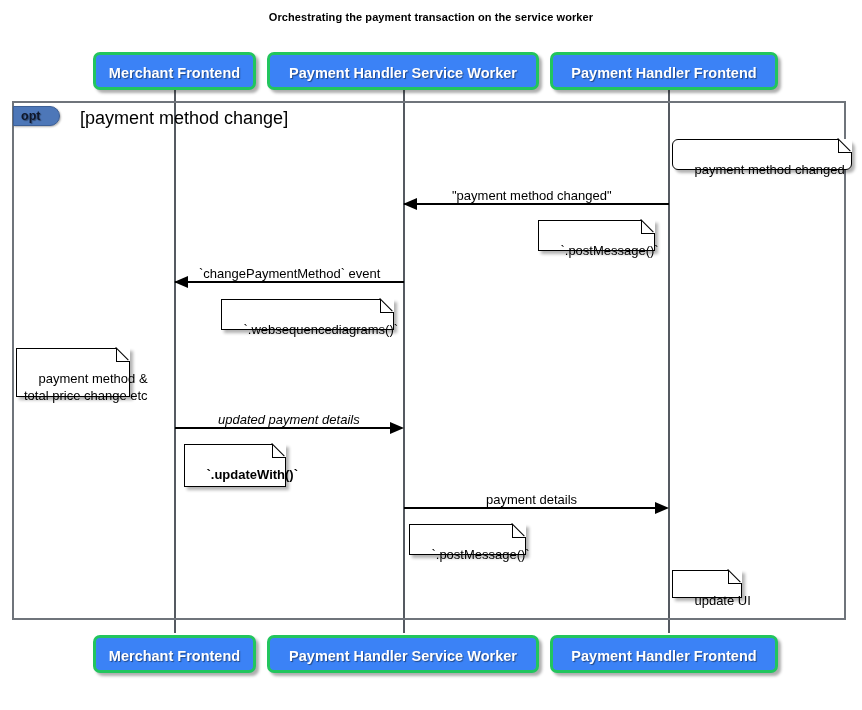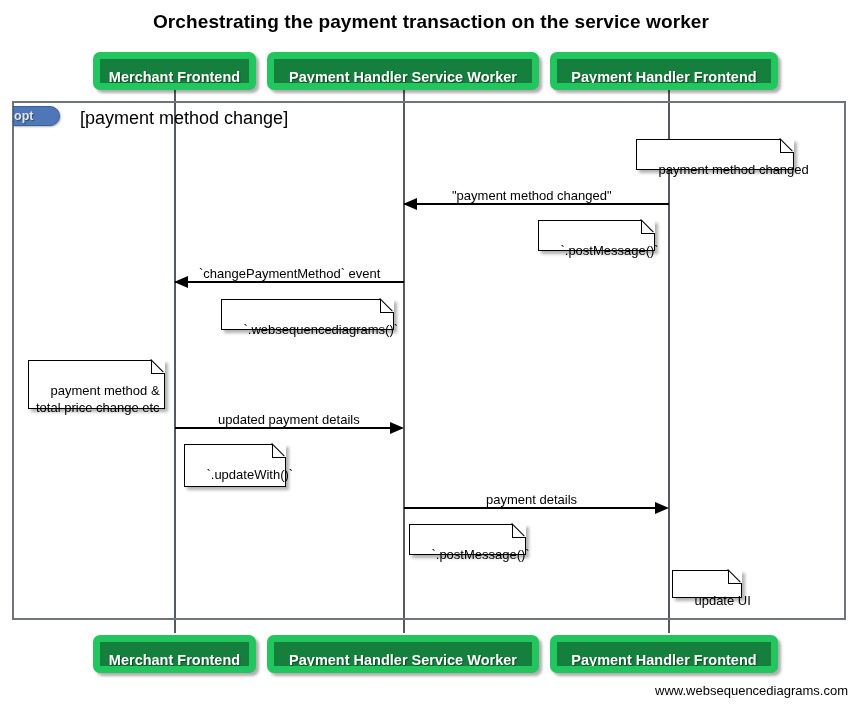"Orchestrating the payment transaction on" .title { font-size: 19px -> 11px }
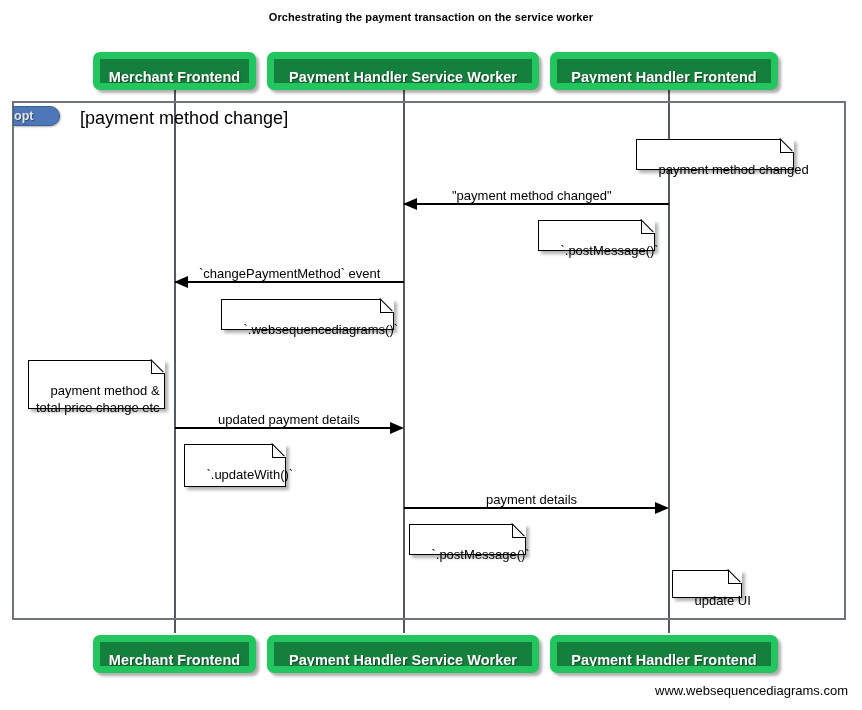"Merchant Frontend" .participant { background: #15803d -> #3b82f6; border: 7px solid #22c55e -> 3px solid #22c55e }
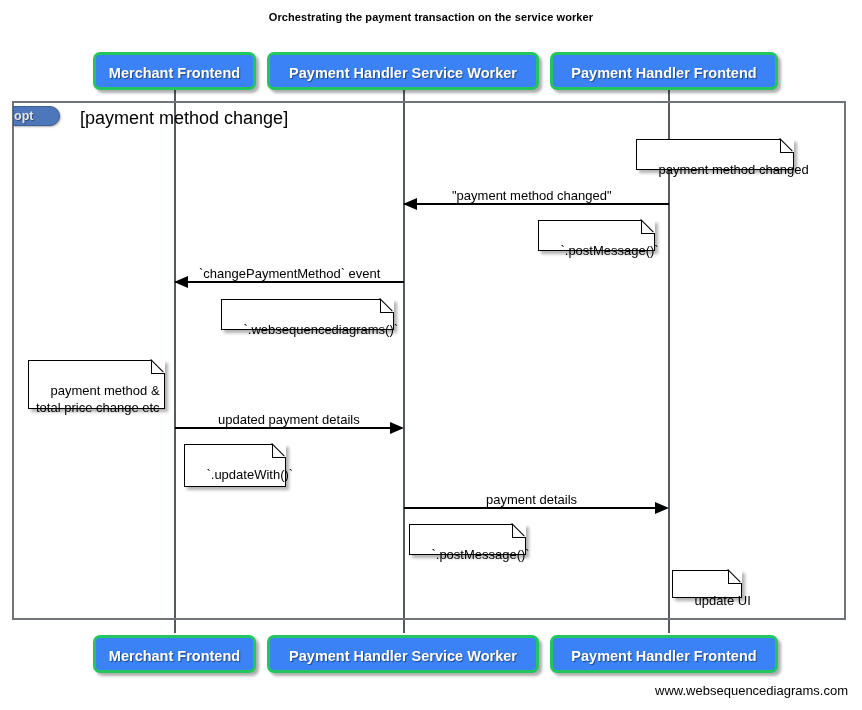"opt" .frame-tab { color: #e5e5e5 -> #0f172a; padding-left: none -> 7px }
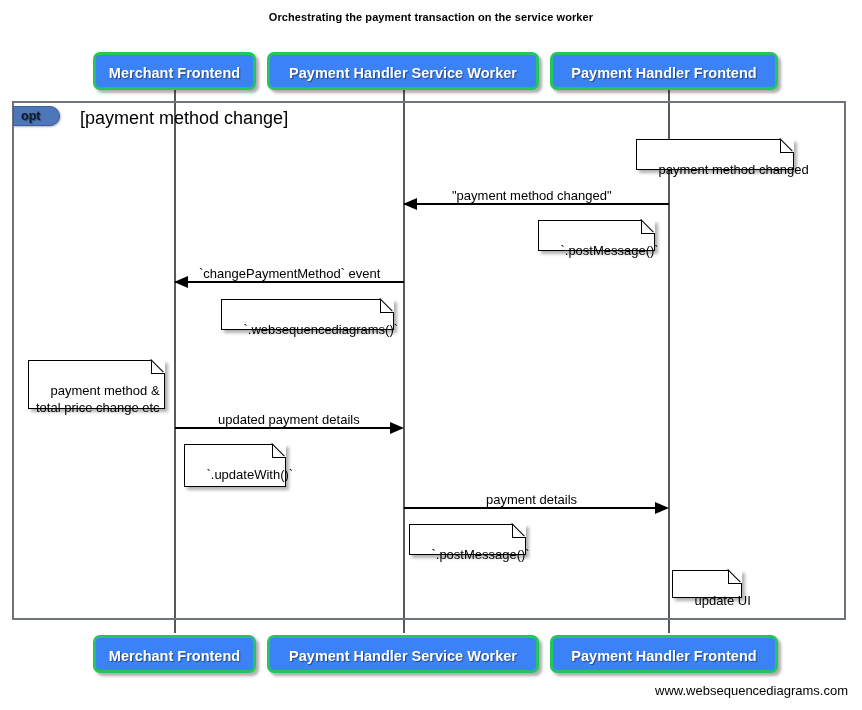"payment method changed" div.note { border-radius: none -> 6px; left: 636px -> 672px; width: 158px -> 180px }
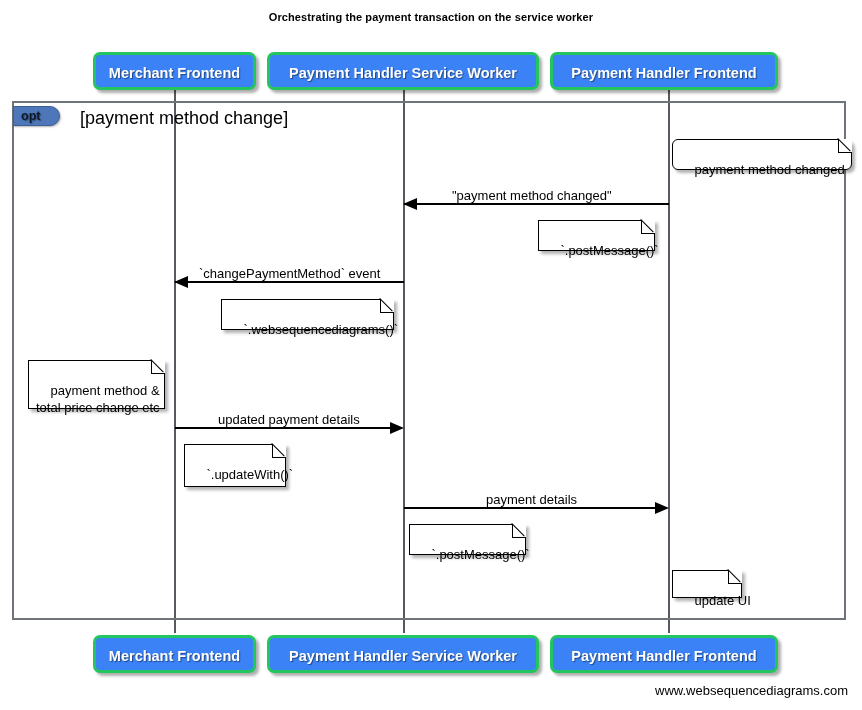"payment method &" div.note { left: 28px -> 16px; margin-top: 12px -> none; width: 137px -> 114px }
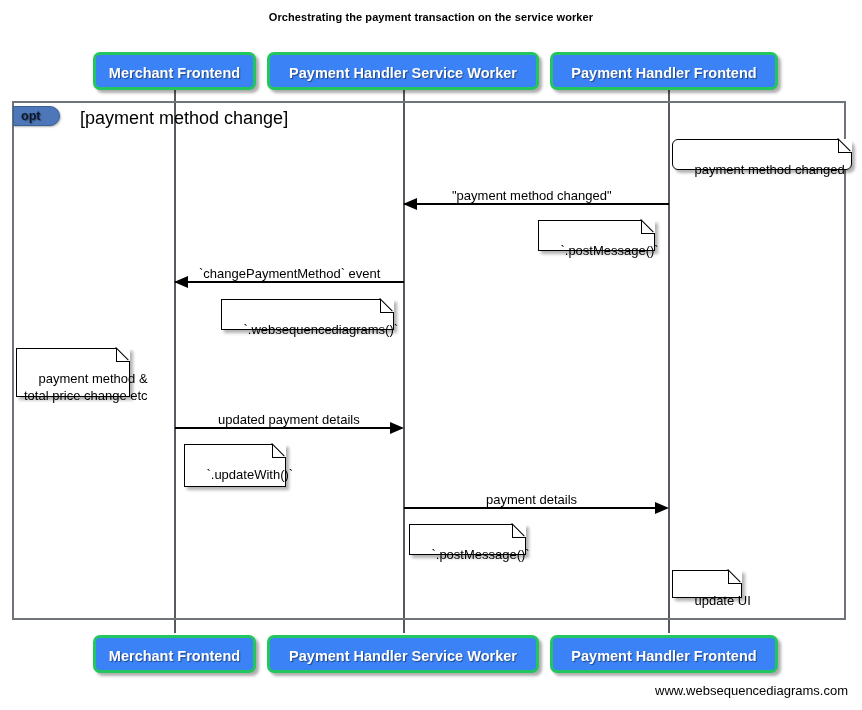"updated payment details" div.msg-label { font-style: none -> italic }
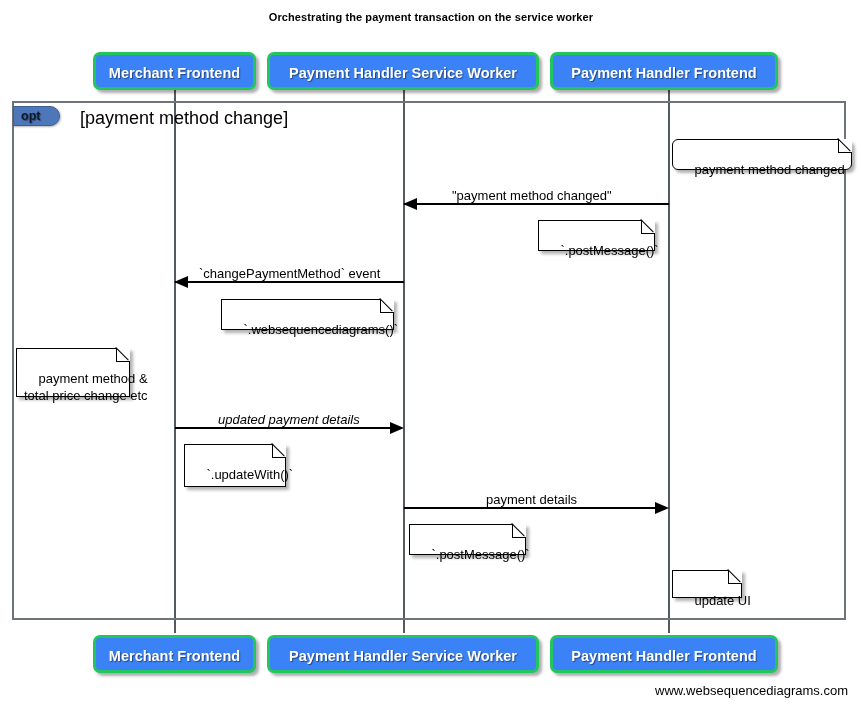"`.updateWith()`" div.note { font-weight: none -> bold }
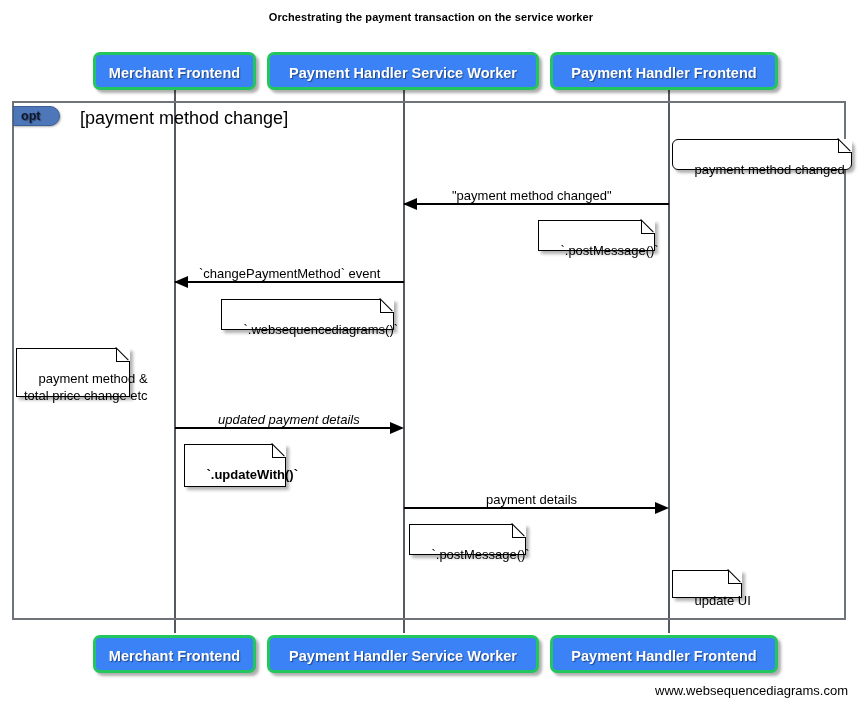"www.websequencediagrams.com" div.footer { html: <div>www.websequencediagrams.com</div> -> none }
